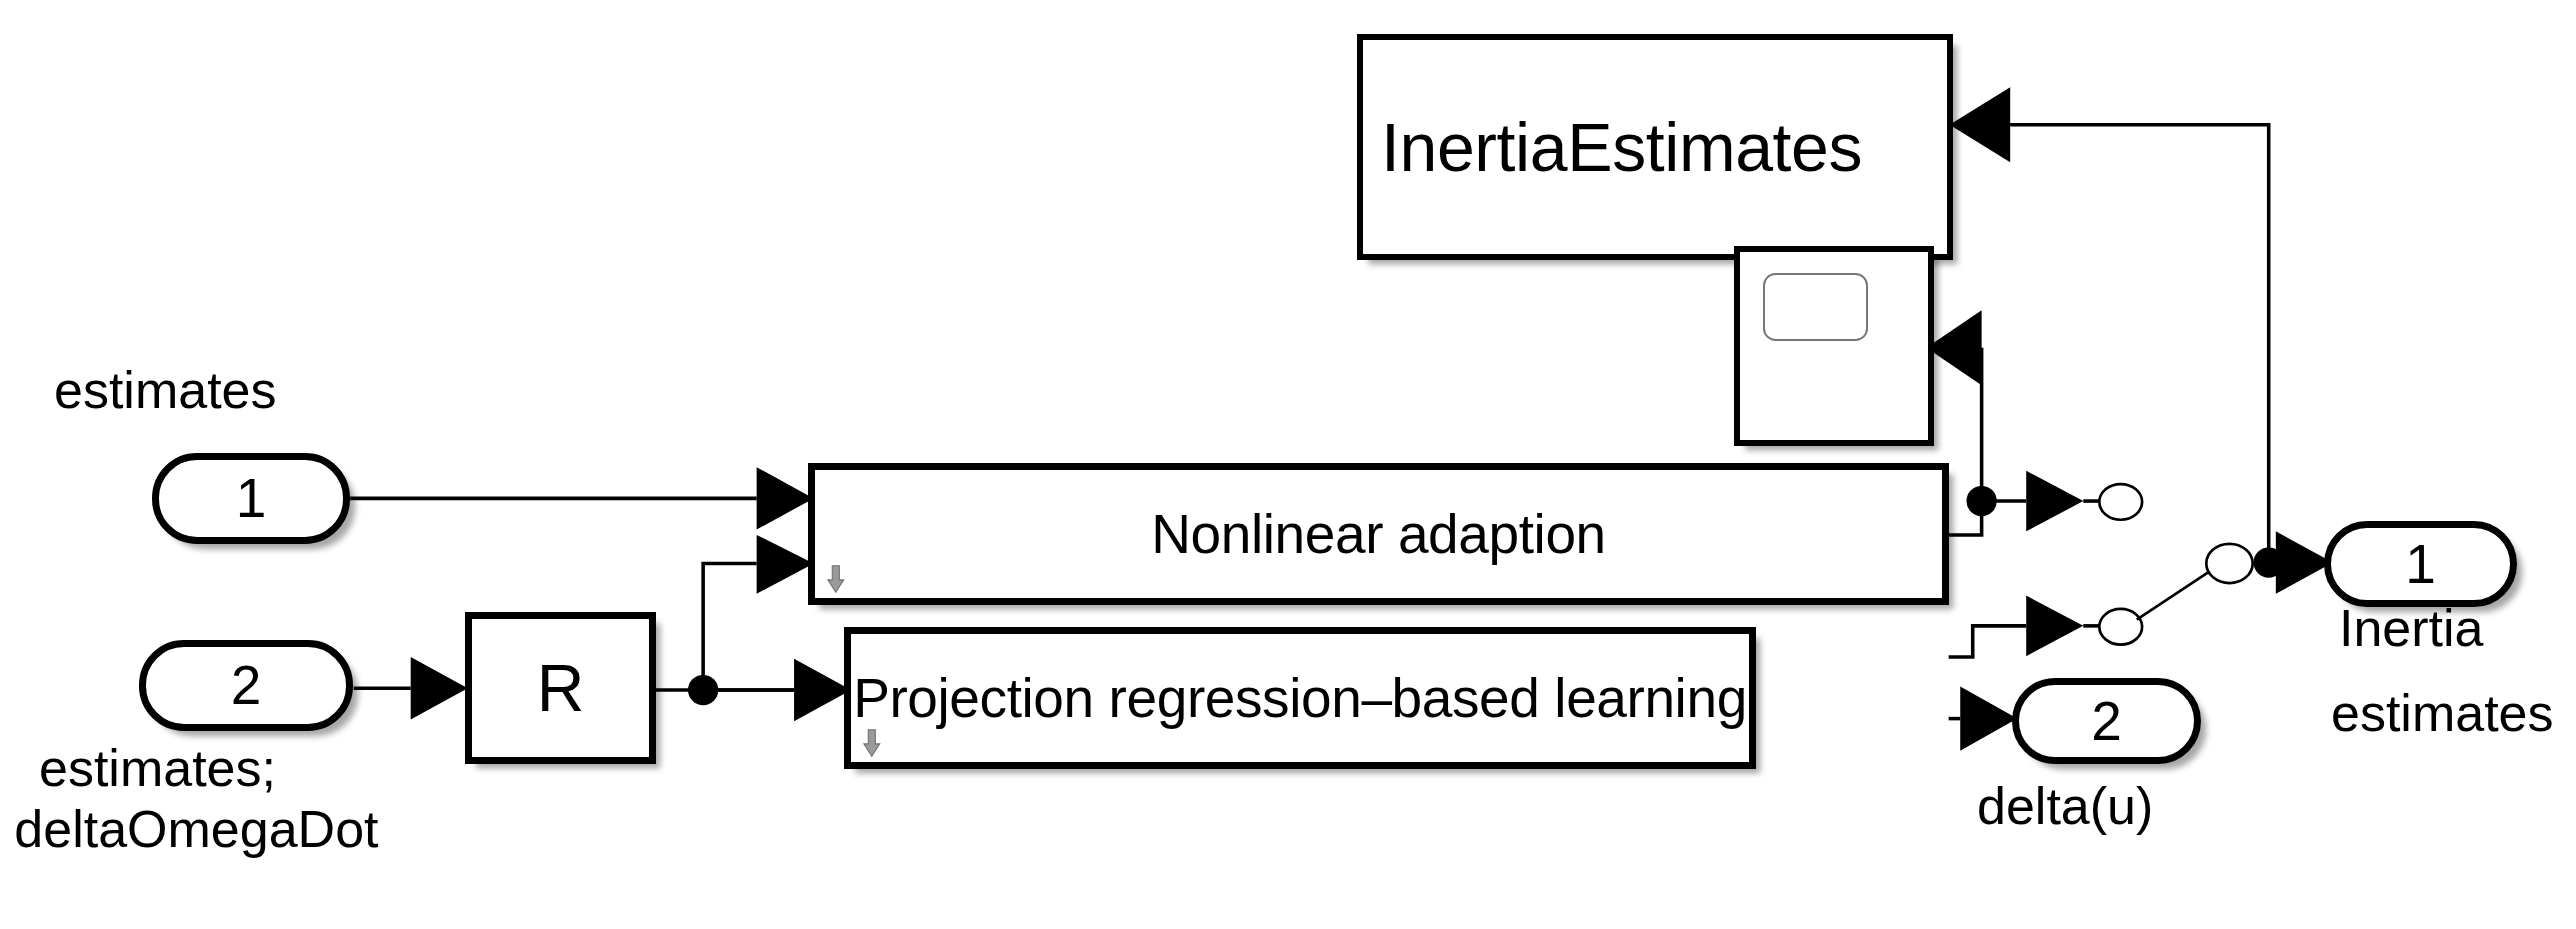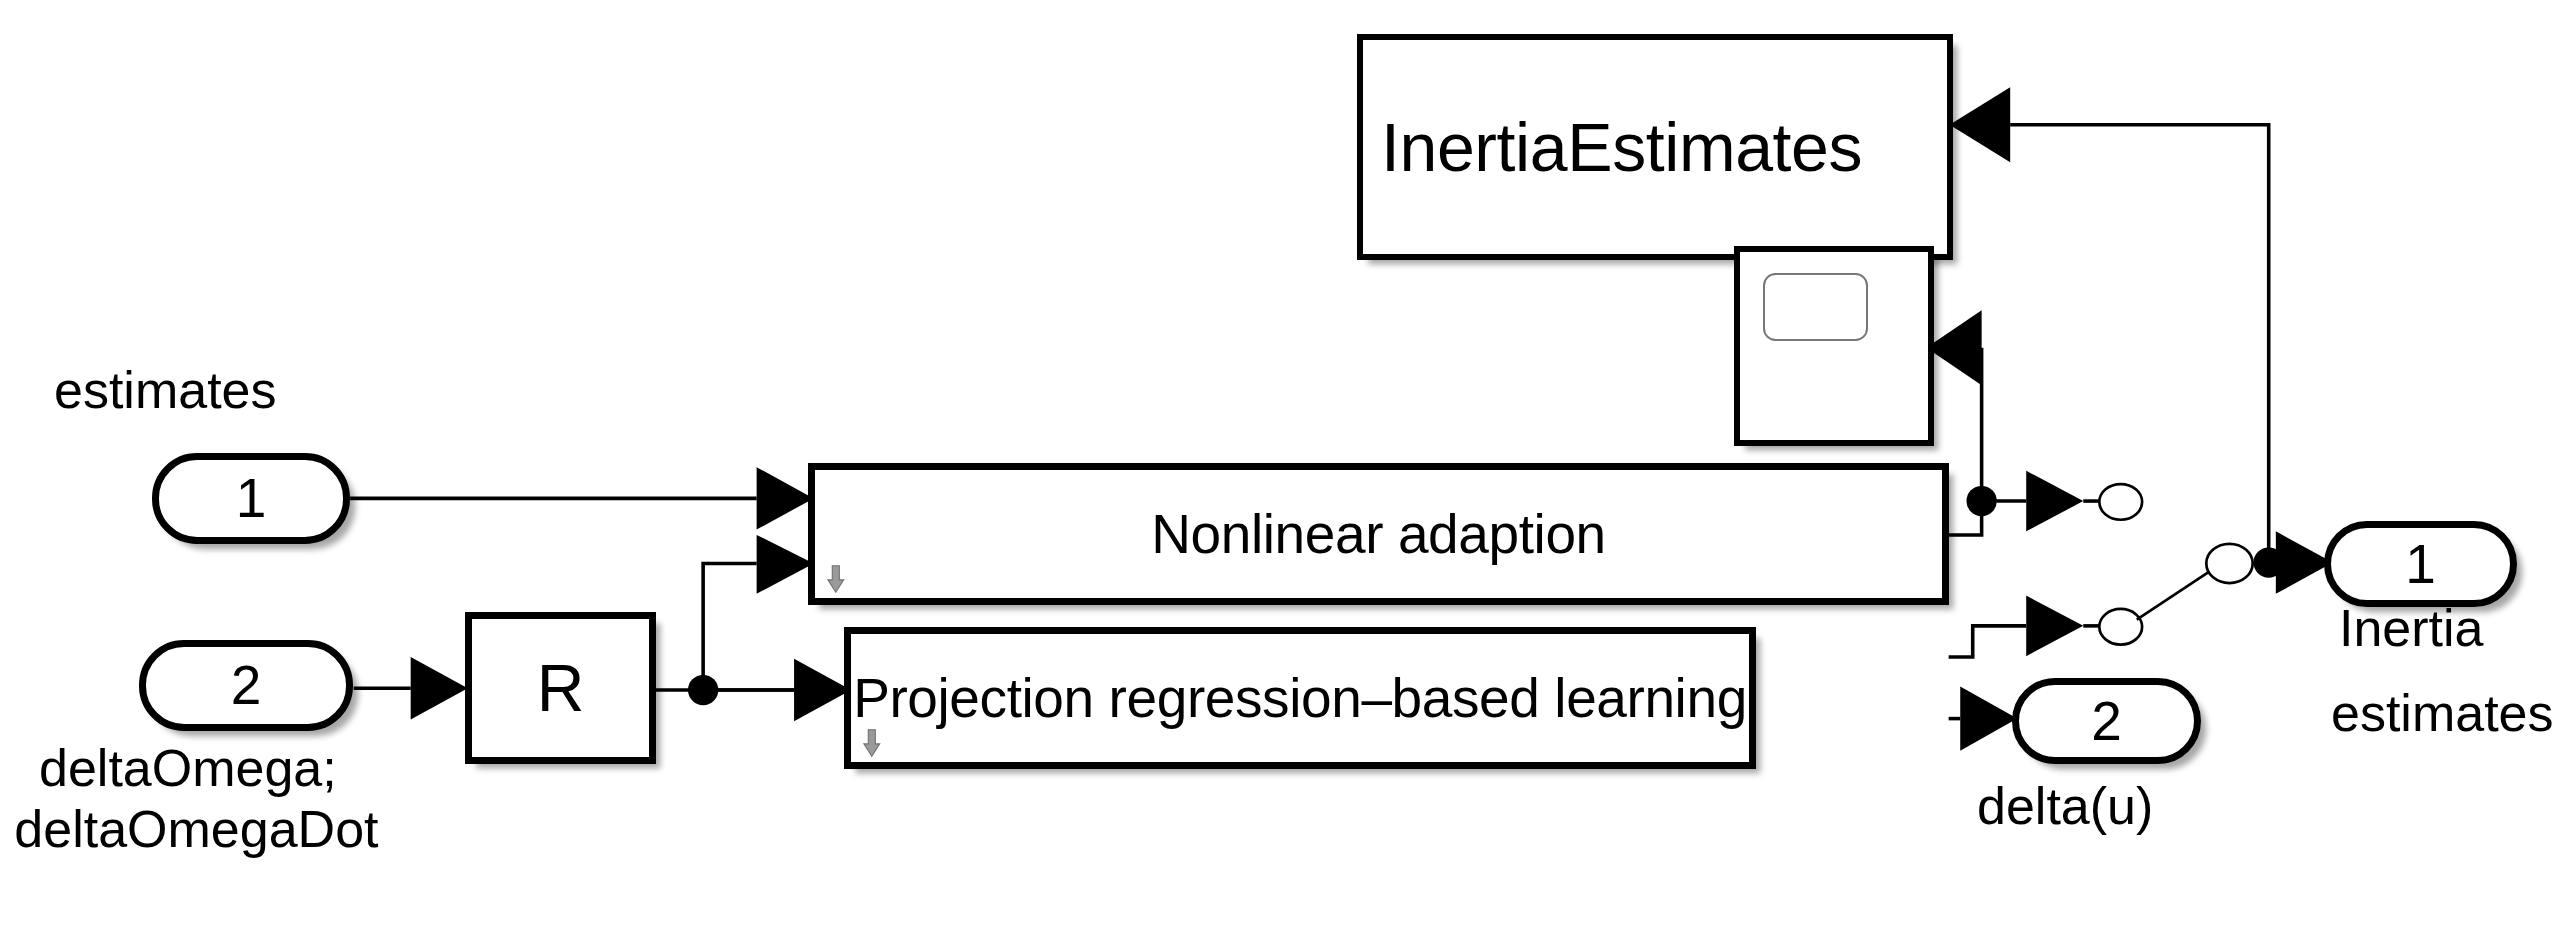"deltaOmega;" div.lbl { text: deltaOmega -> estimates }
